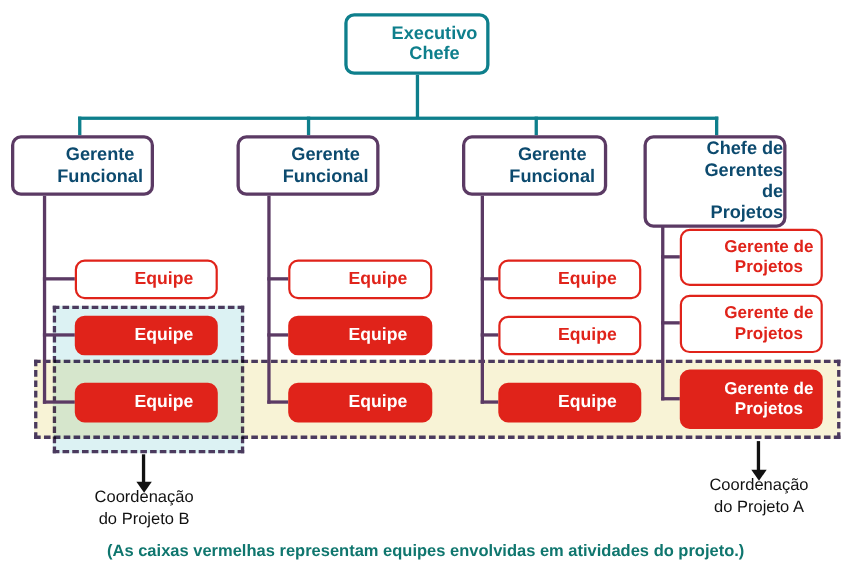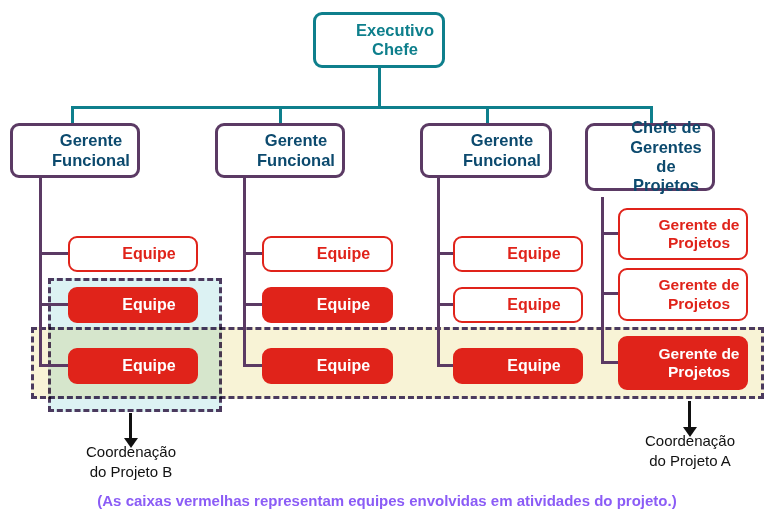"Chefe de" div.box { height: 68px -> 84px; text-align: none -> right }
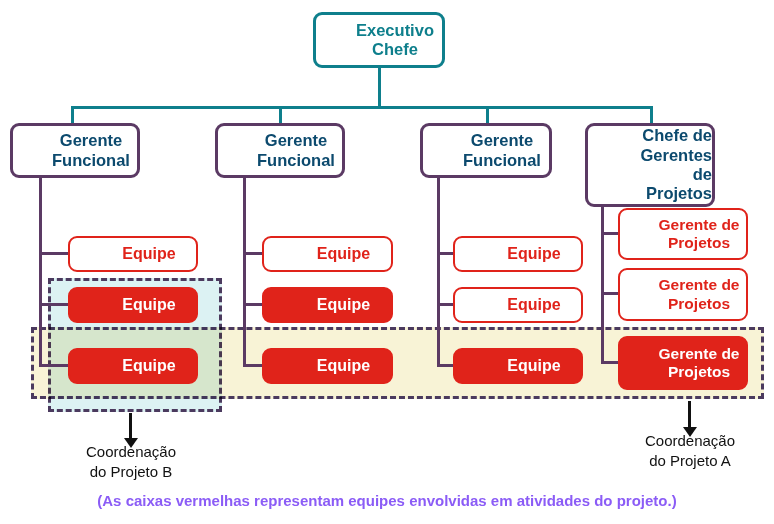"(As caixas vermelhas representam equipes" .caption { color: #8b5cf6 -> #0f766e }
